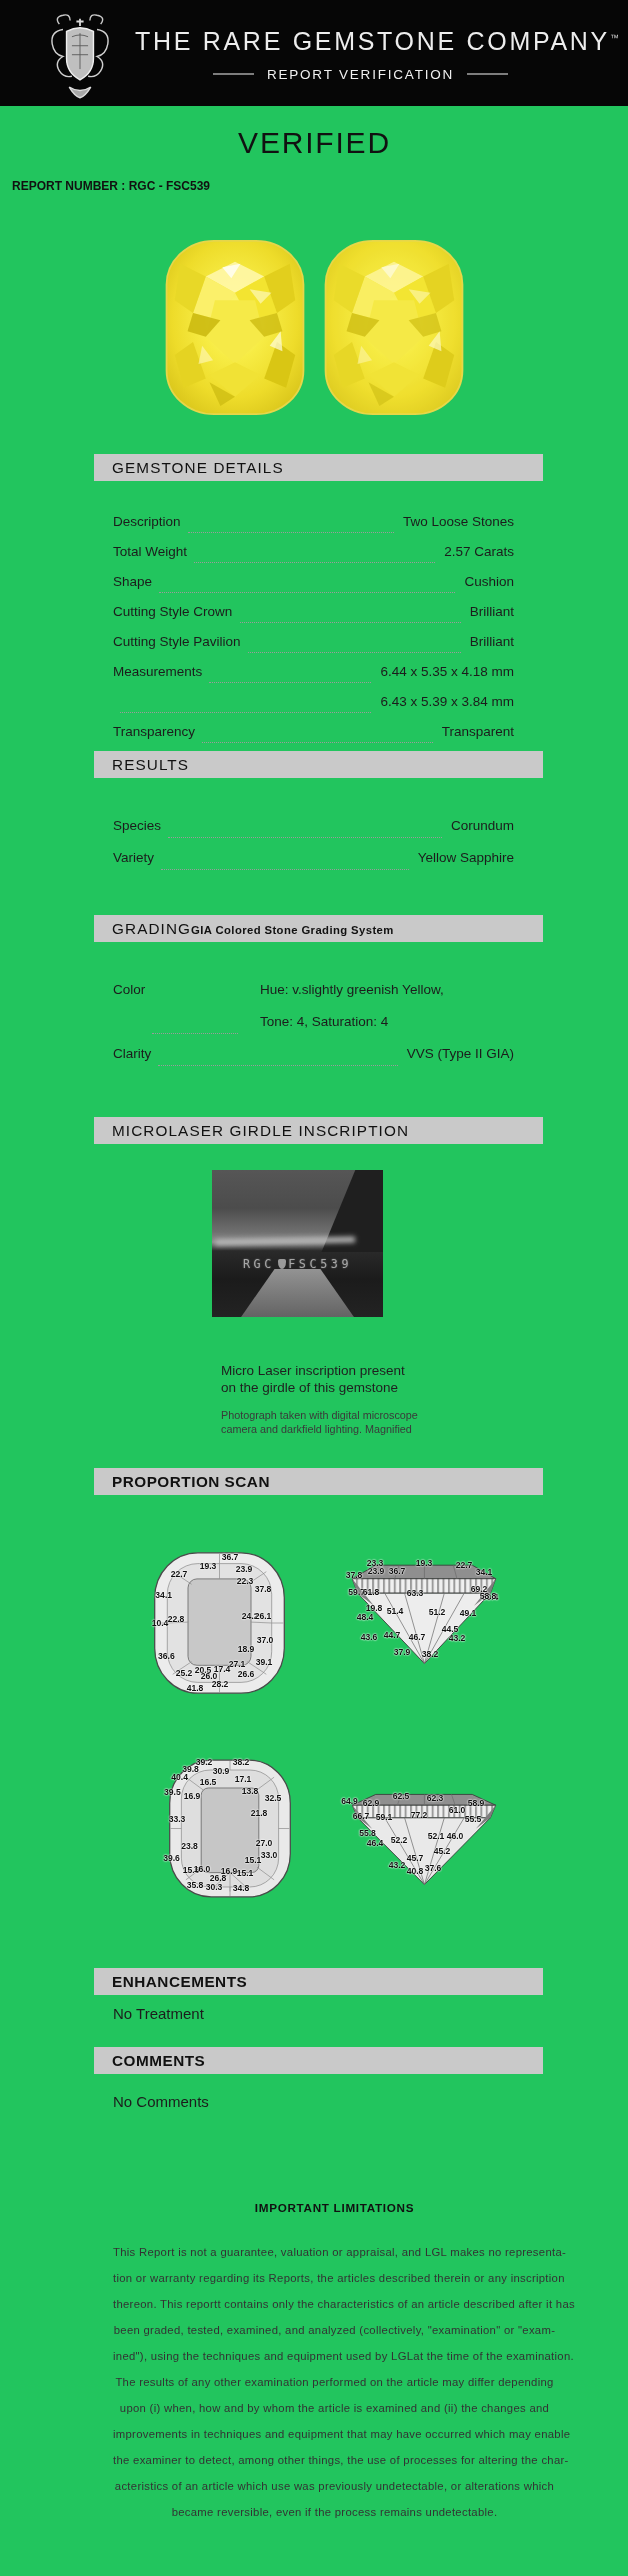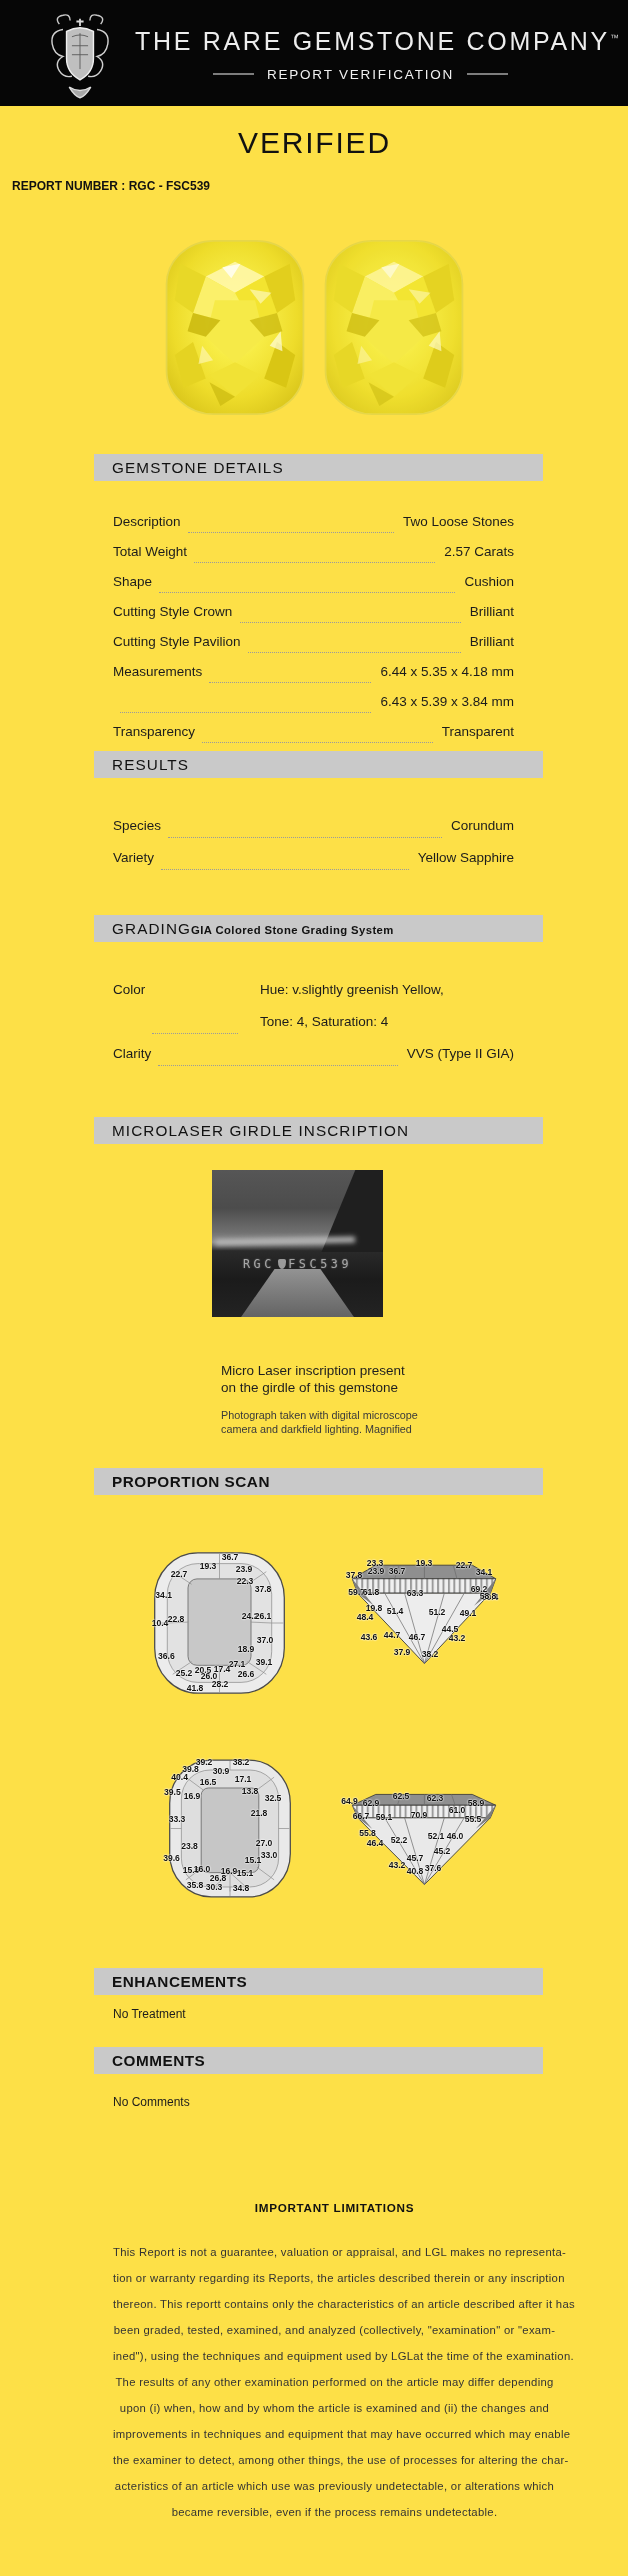"THE RARE GEMSTONE COMPANY™" .page { background: #fde047 -> #22c55e }
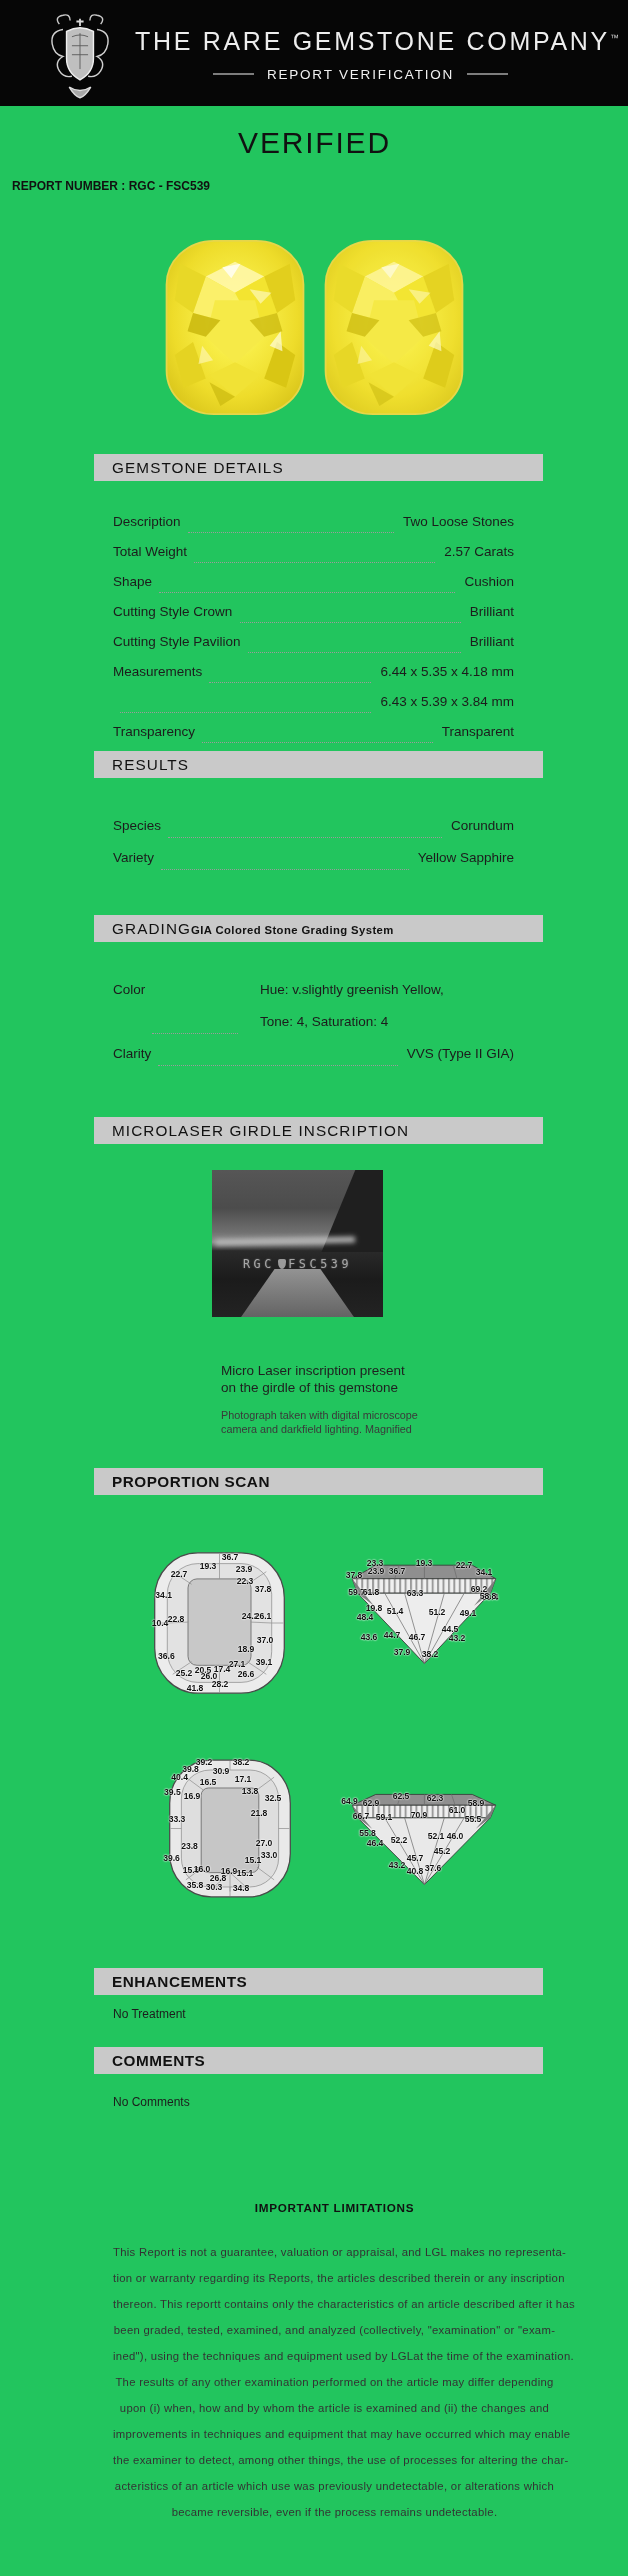"70.9" span.fct { text: 70.9 -> 77.2 }
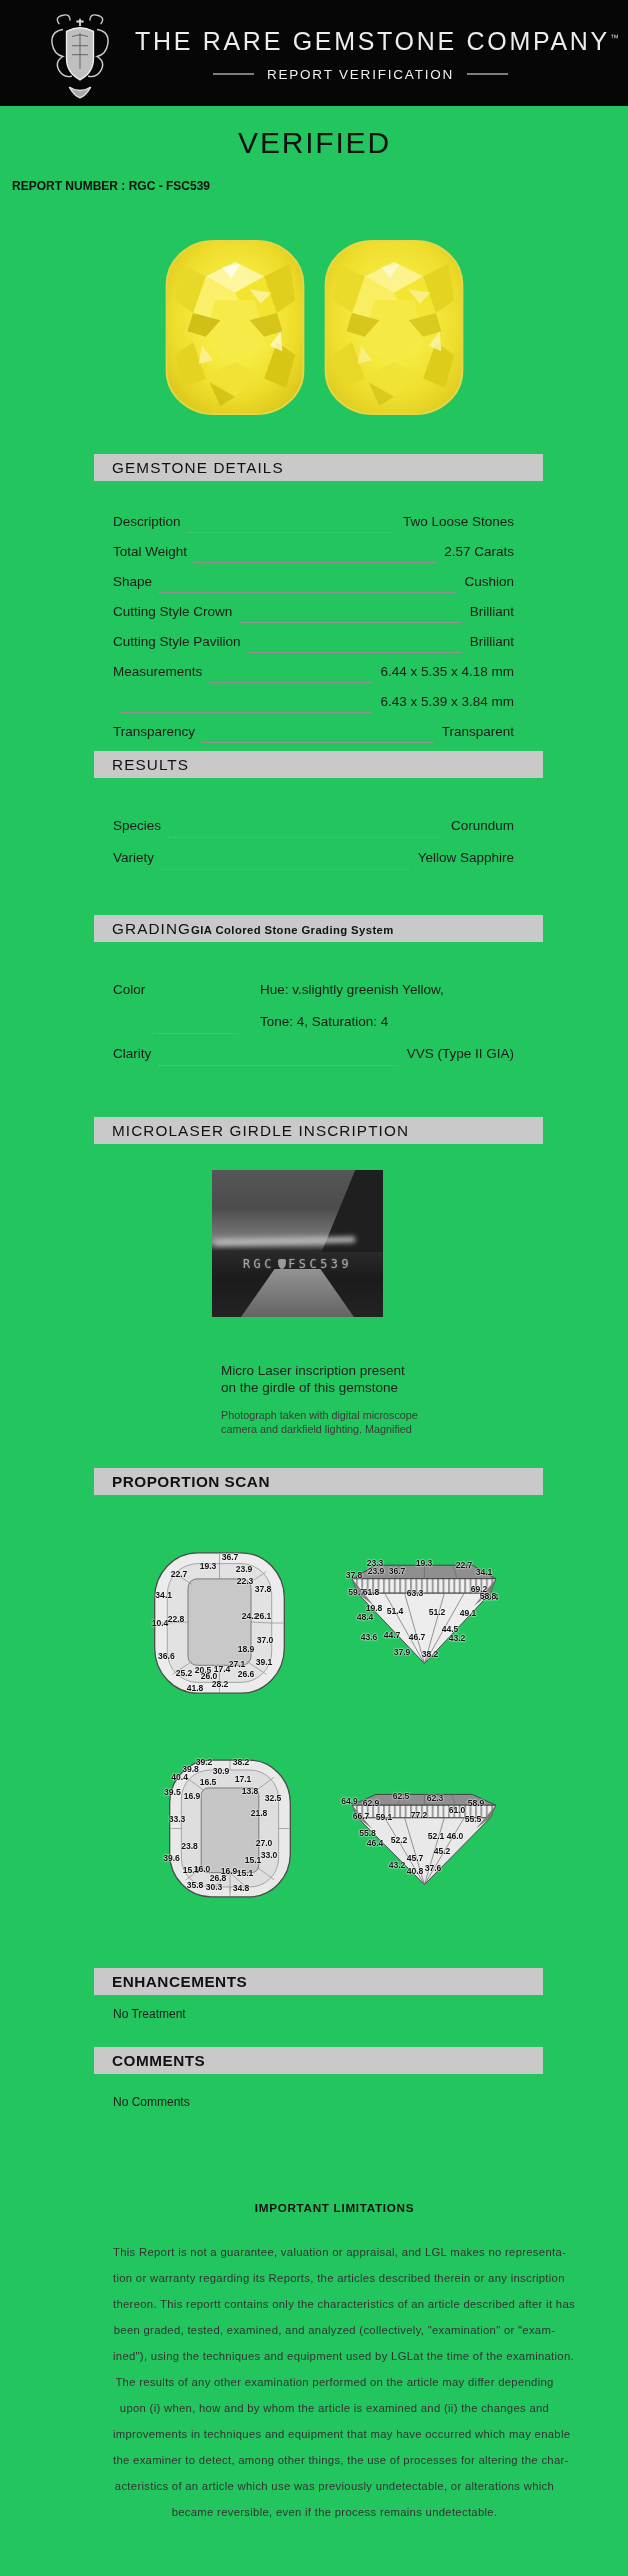"No Treatment" .plain-line { font-size: 12px -> 15px }
